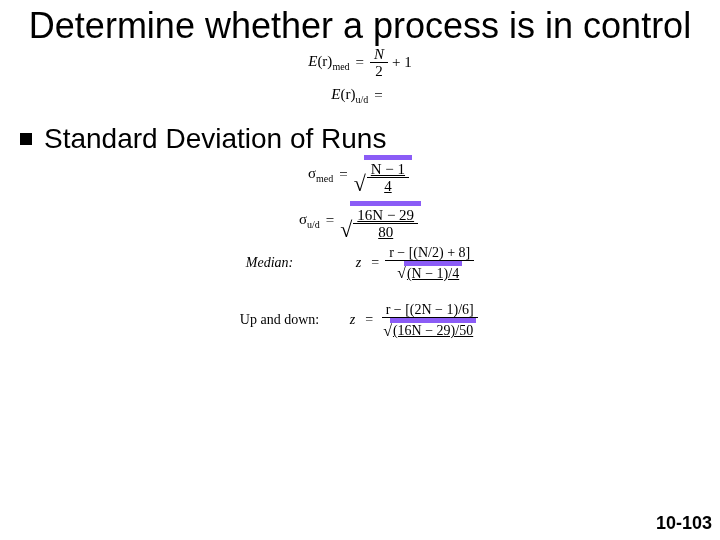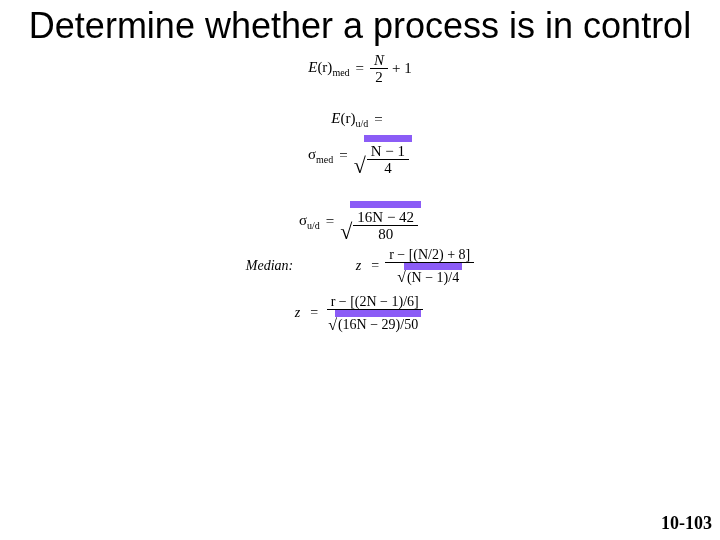"E(r)med" .formula-block { gap: 24px -> 6px; margin-top: 6px -> none }
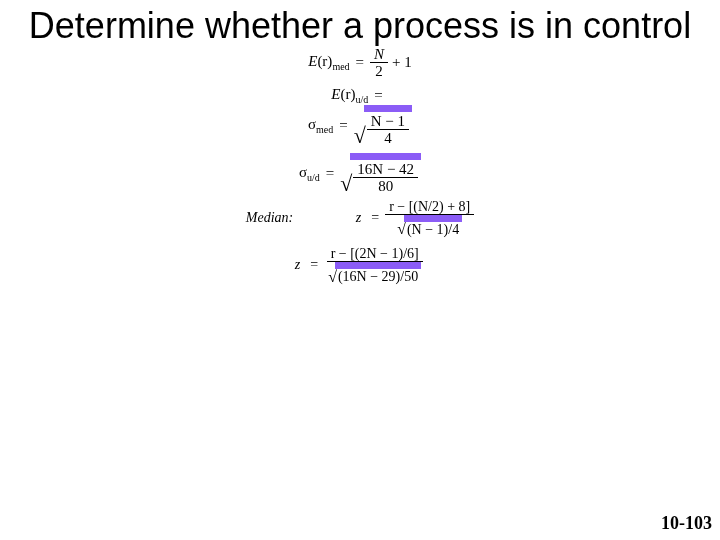"Standard Deviation of Runs" div.bullet { html: none -> <div> <div></div> <div>Standard Deviation of Runs</div> </div> }
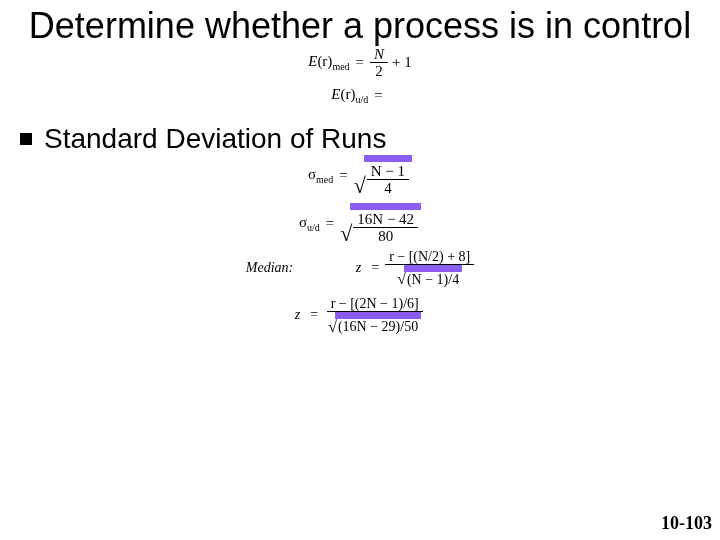"N − 1" .sqrt .rod { border-top: 7px solid #8b5cf6 -> 5px solid #8b5cf6; text-decoration: none -> underline }
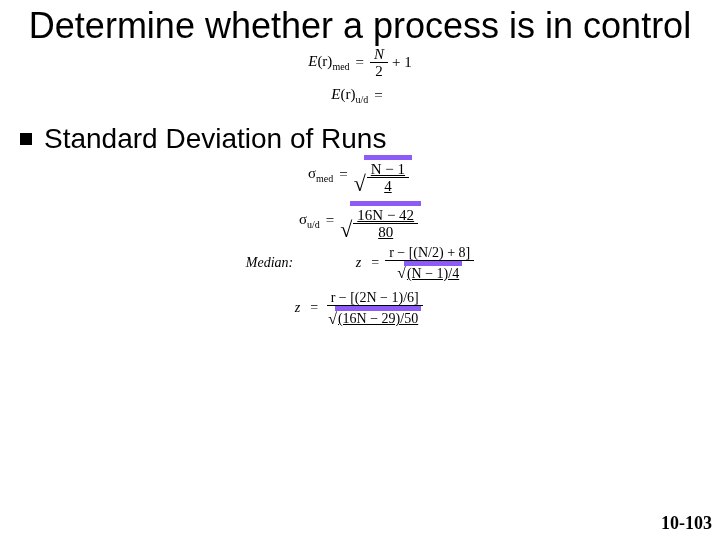"16N − 42" span.num { text: 42 -> 29 }
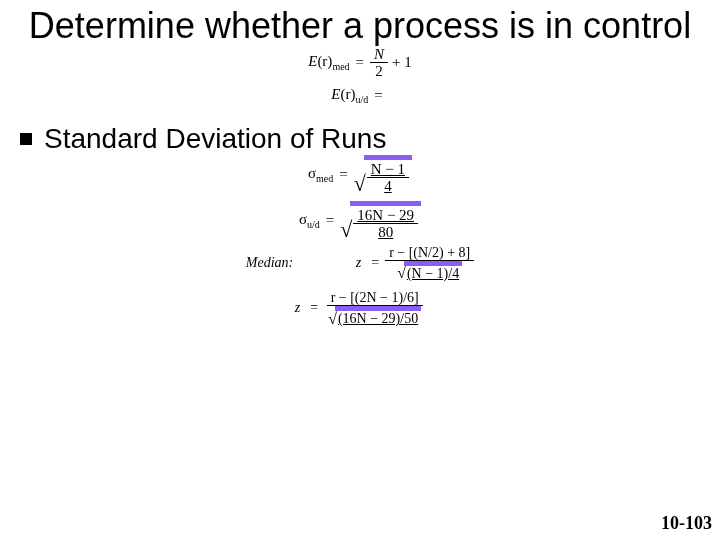"Median:" .z-block { gap: 8px -> 20px }
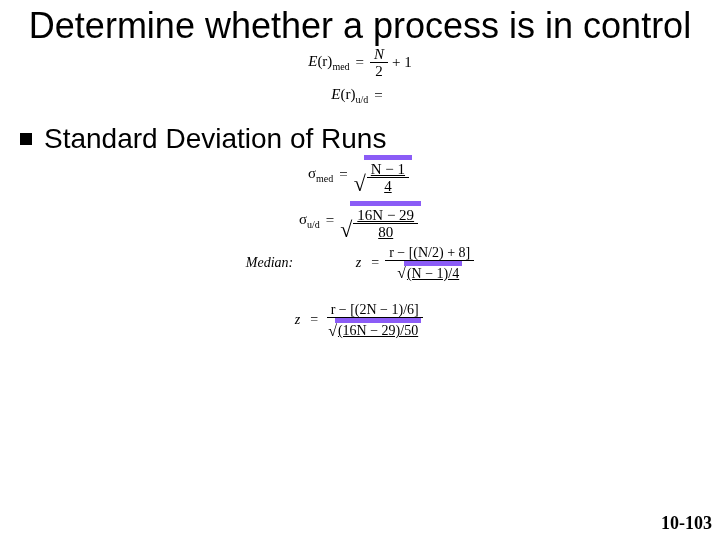"Up and down:" span.label { html: none -> <span>Up and down:</span> }
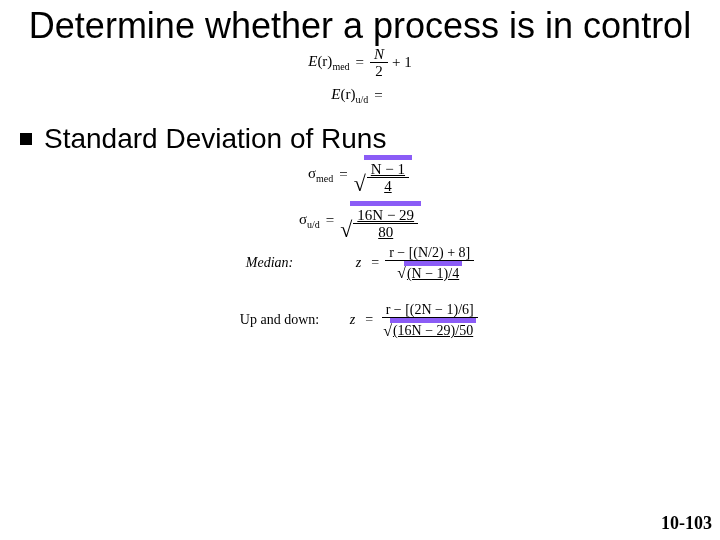"10-103" .page-num { font-family: Liberation Serif, serif -> Liberation Sans, sans-serif }
